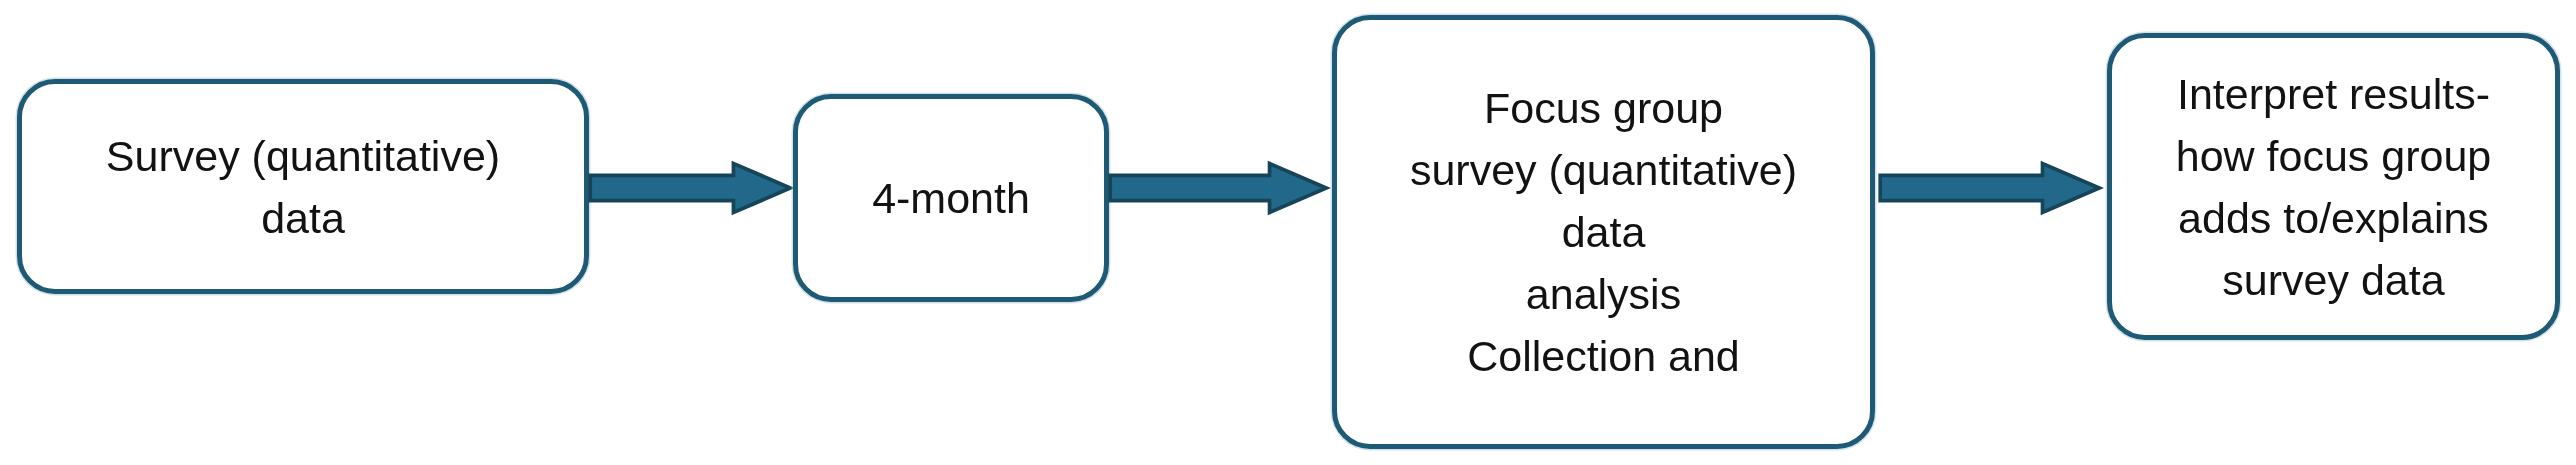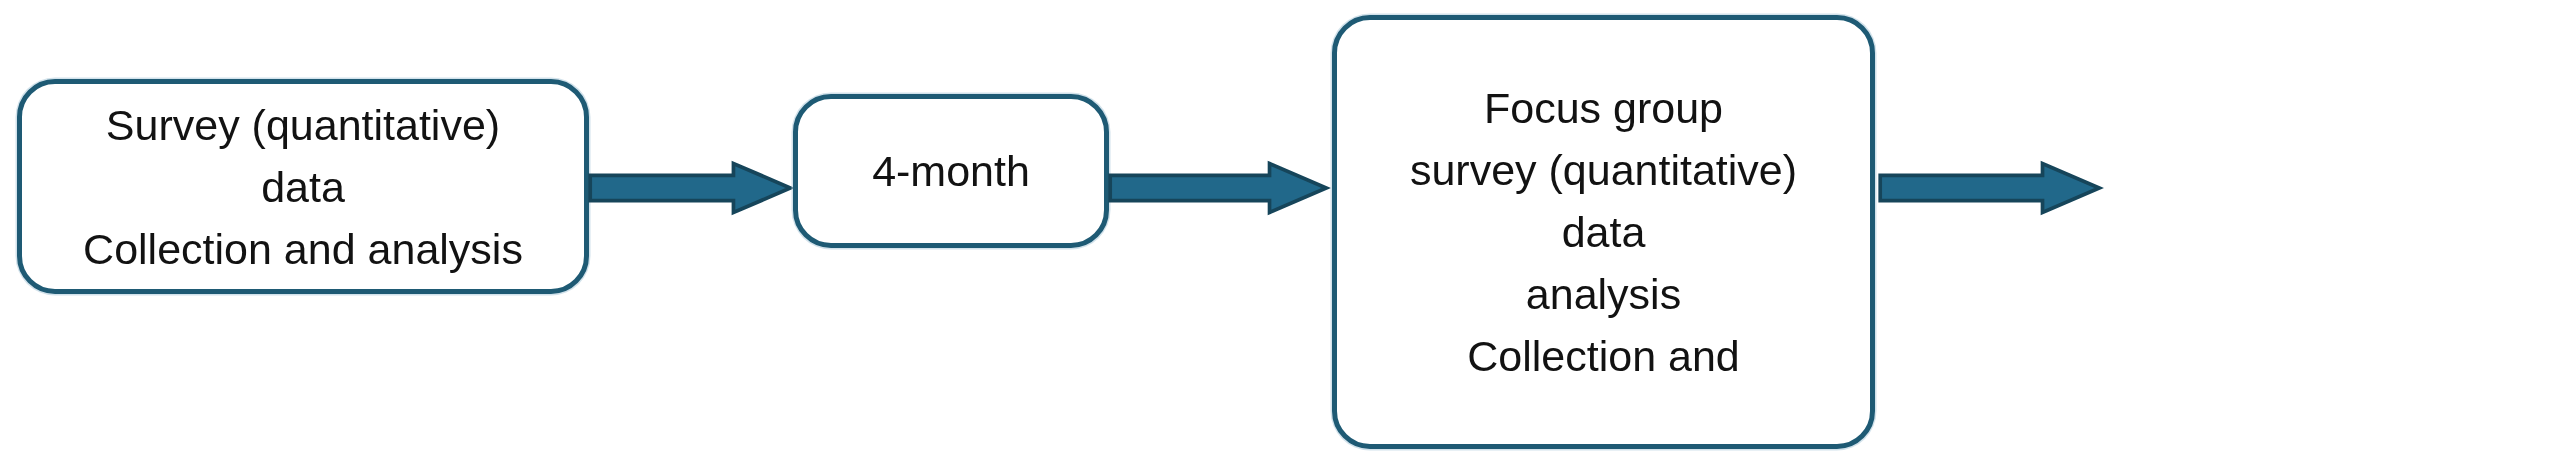"Interpret results-" div.flow-box { html: none -> <div> <span>Interpret results-</span> <span>how focus group</span> <span>adds to/explains</span> <span>survey data</span> </div> }
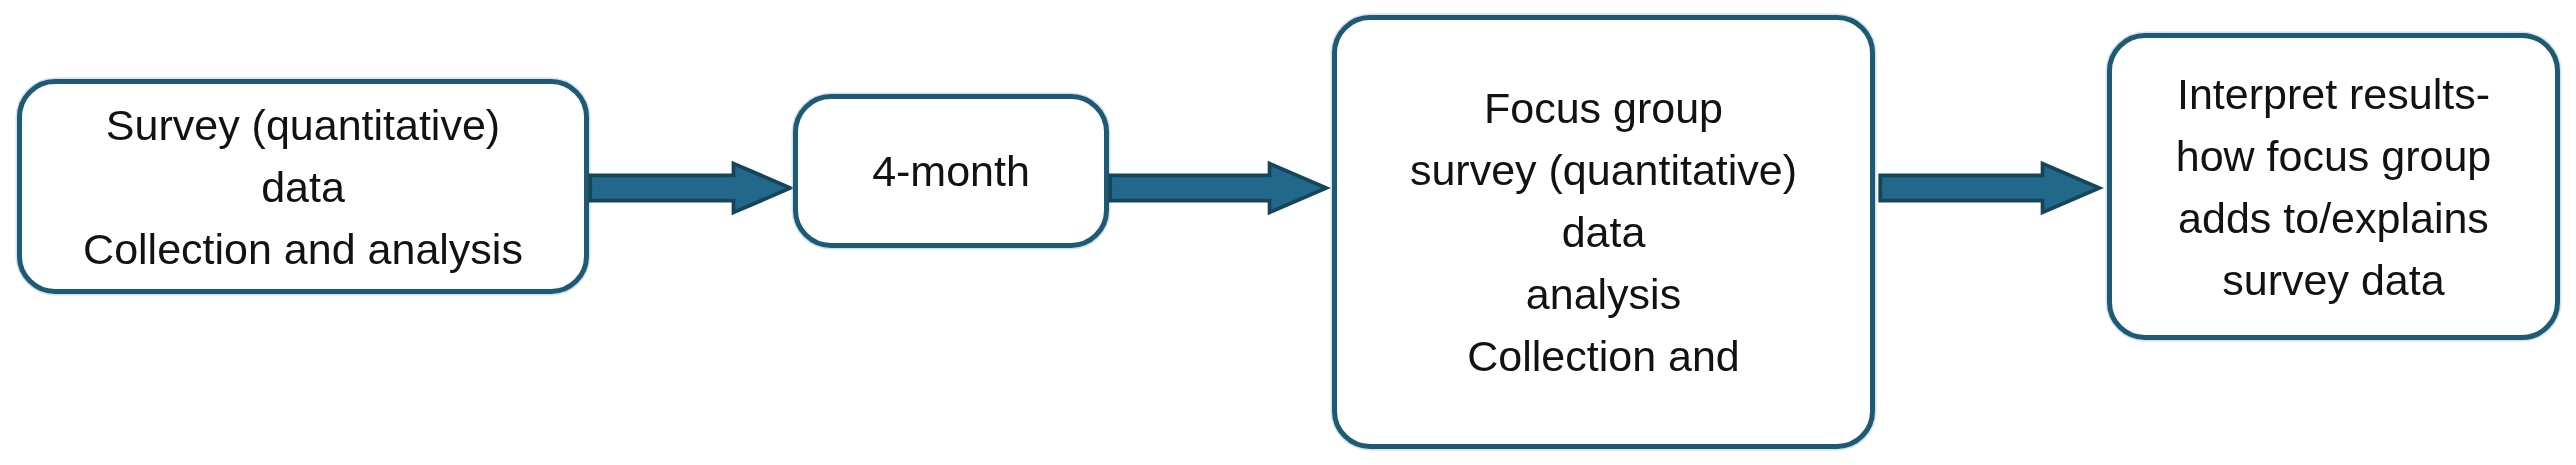"4-month" #box-2 { height: 154px -> 208px }
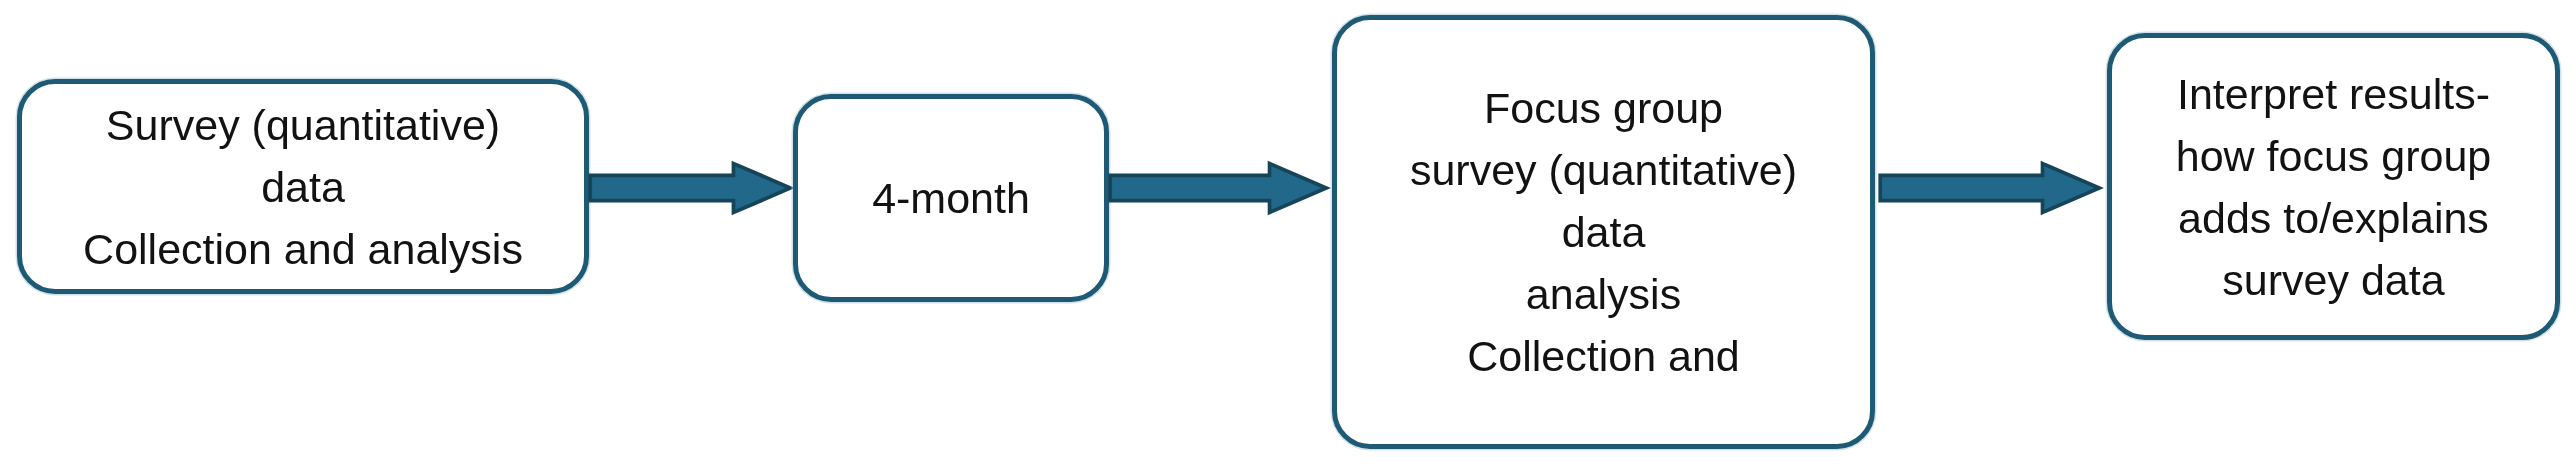"Collection and analysis" span.line { html: <span>Collection and analysis</span> -> none }
